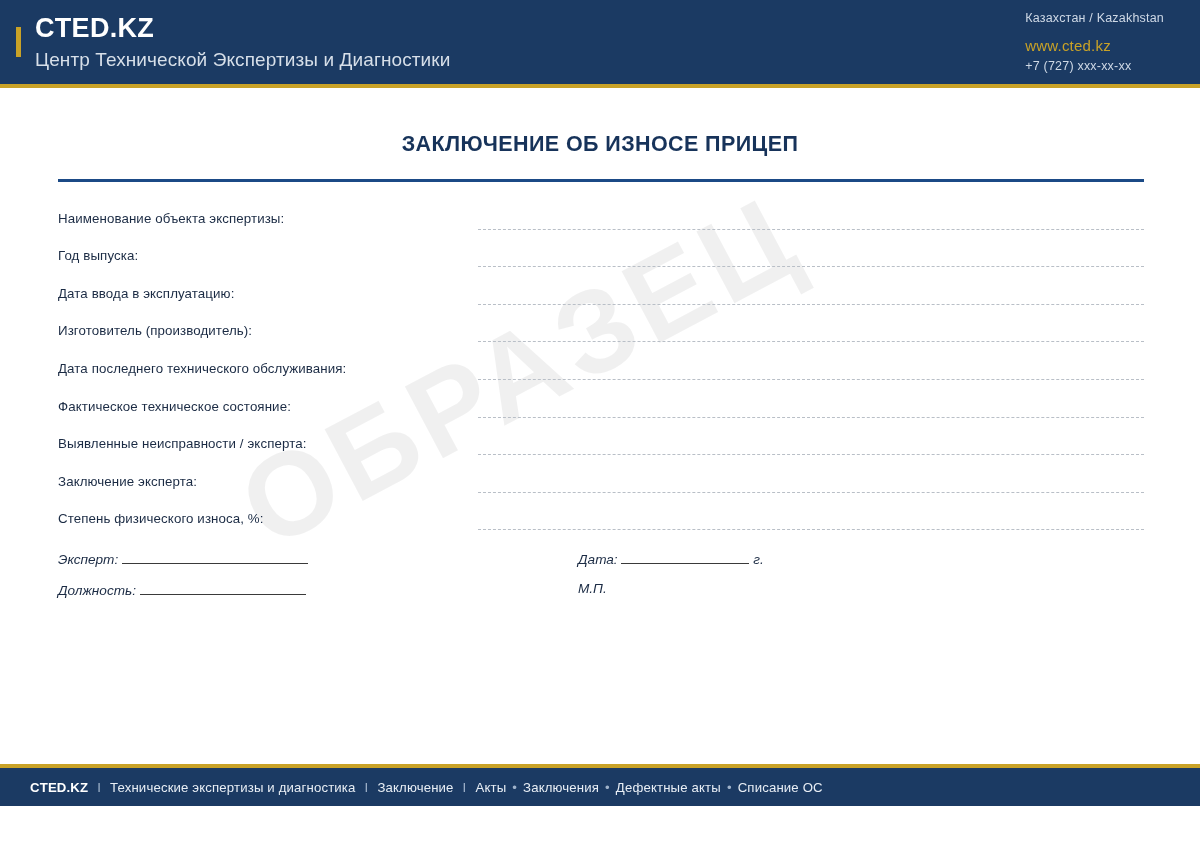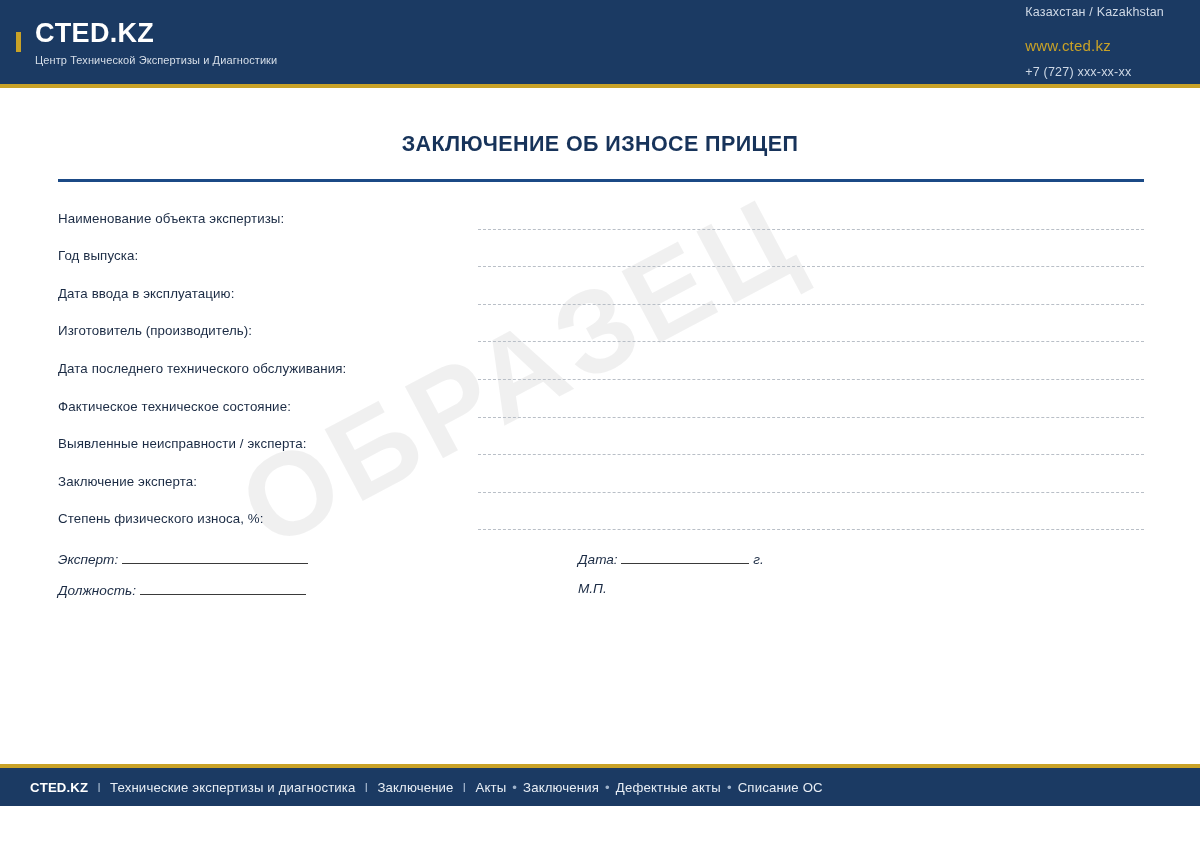"Казахстан / Kazakhstan" .contact-block { gap: 11px -> 5px }
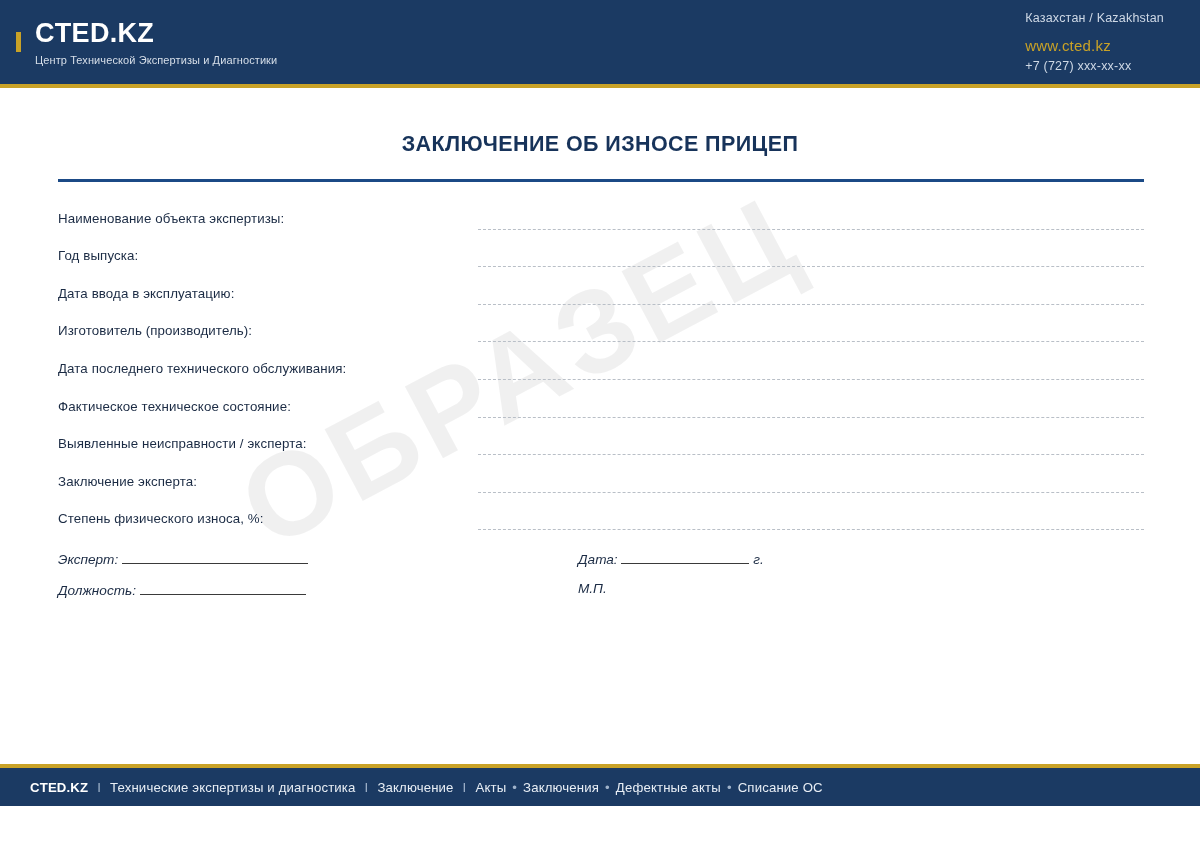"Центр Технической Экспертизы и" .brand-sub { font-size: 11px -> 19px }
